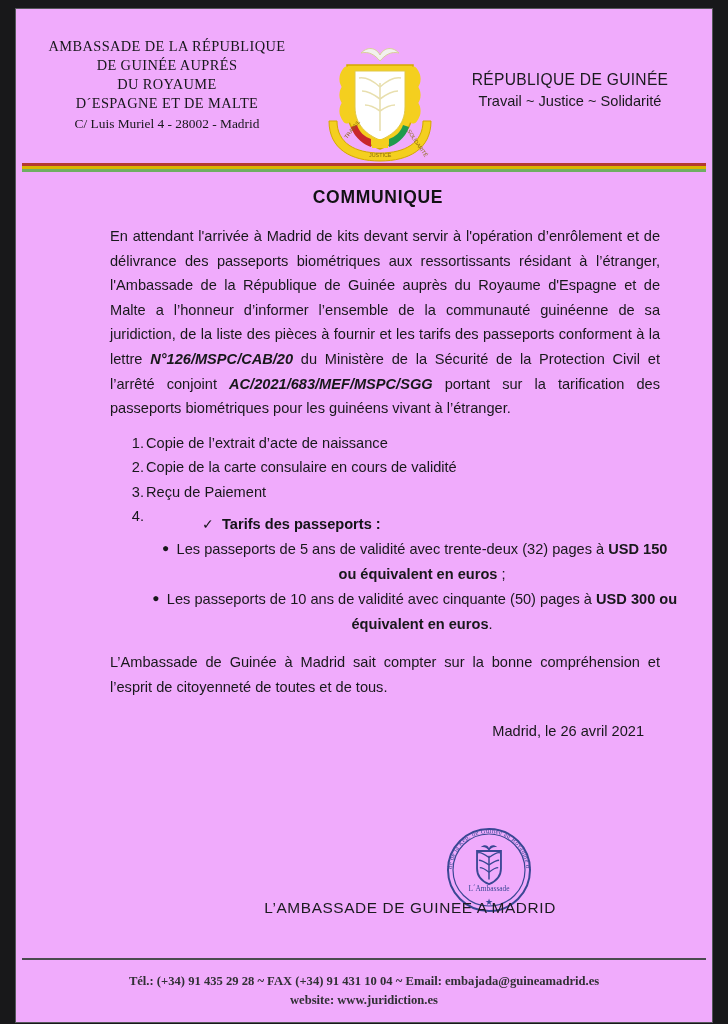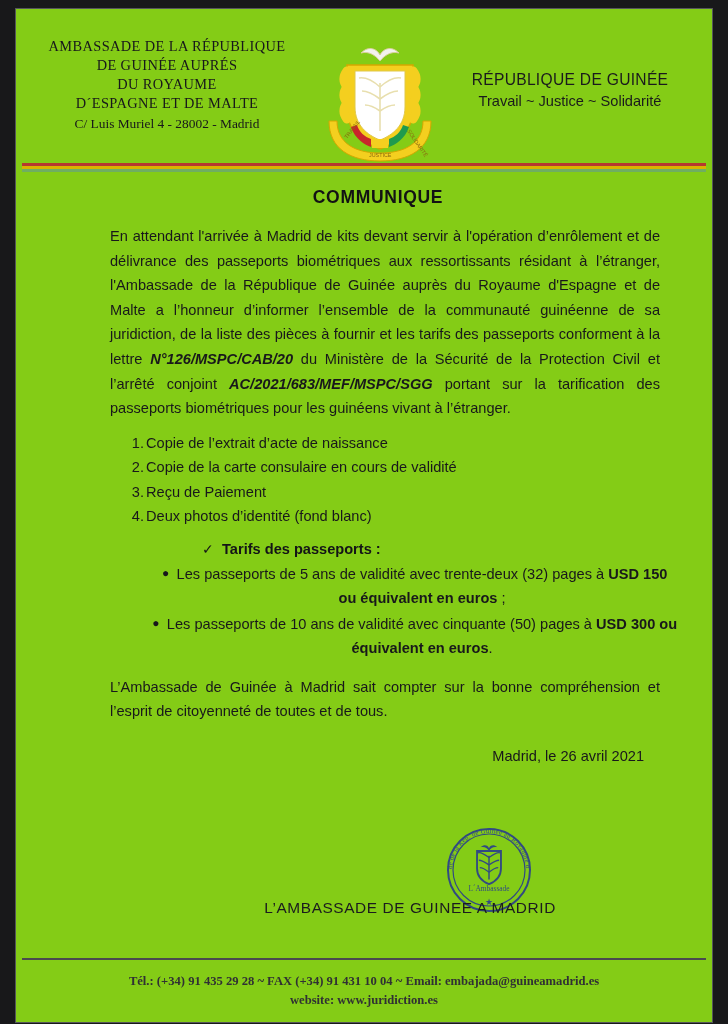"AMBASSADE DE LA RÉPUBLIQUE" #paper { background: #84cc16 -> #f0abfc }
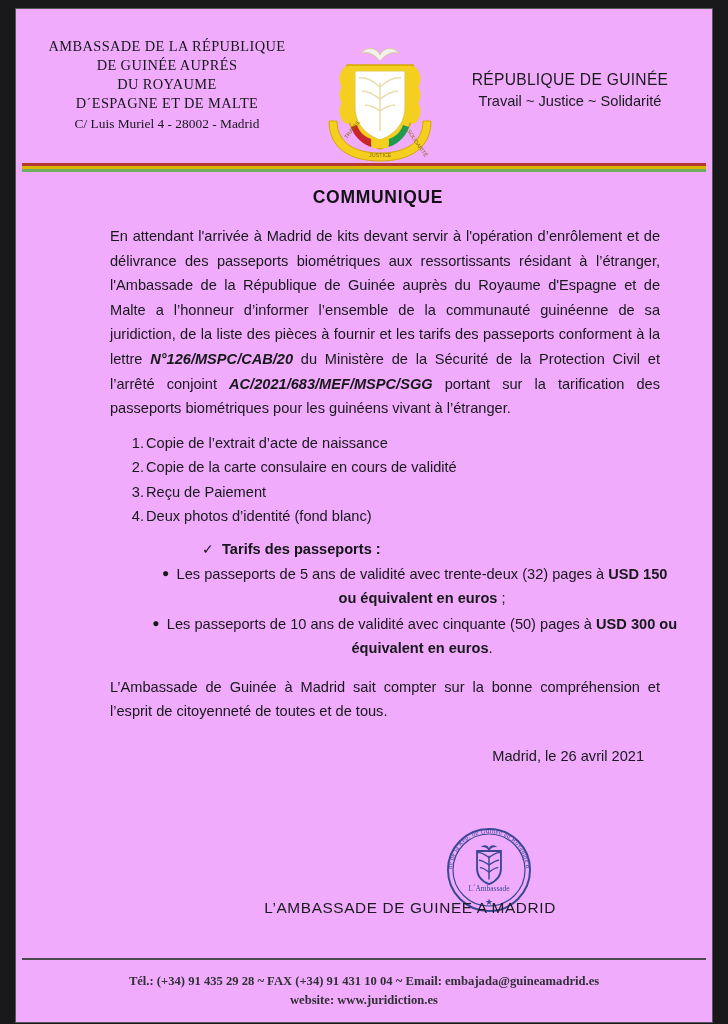"Deux photos d’identité (fond blanc)" span { html: <span>Deux photos d’identité (fond blanc)</span> -> none }
